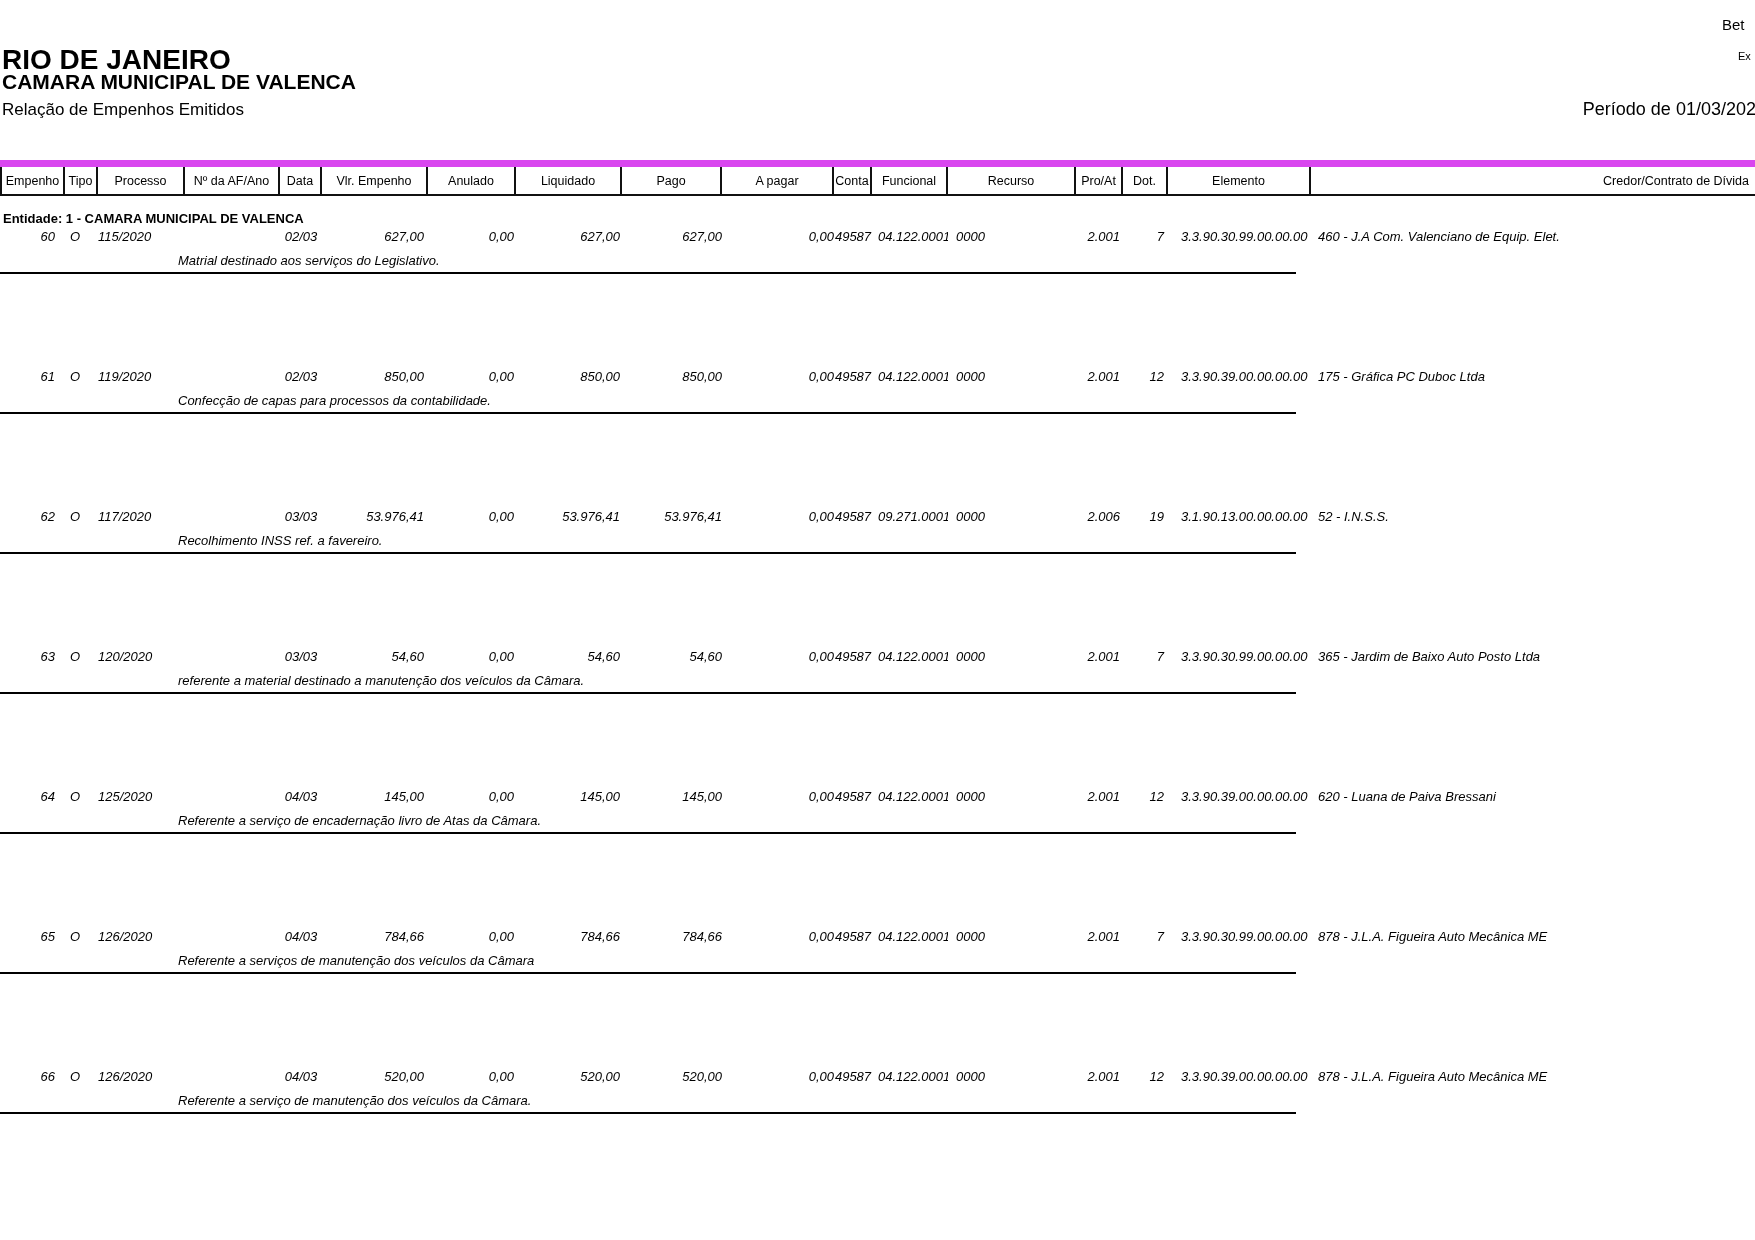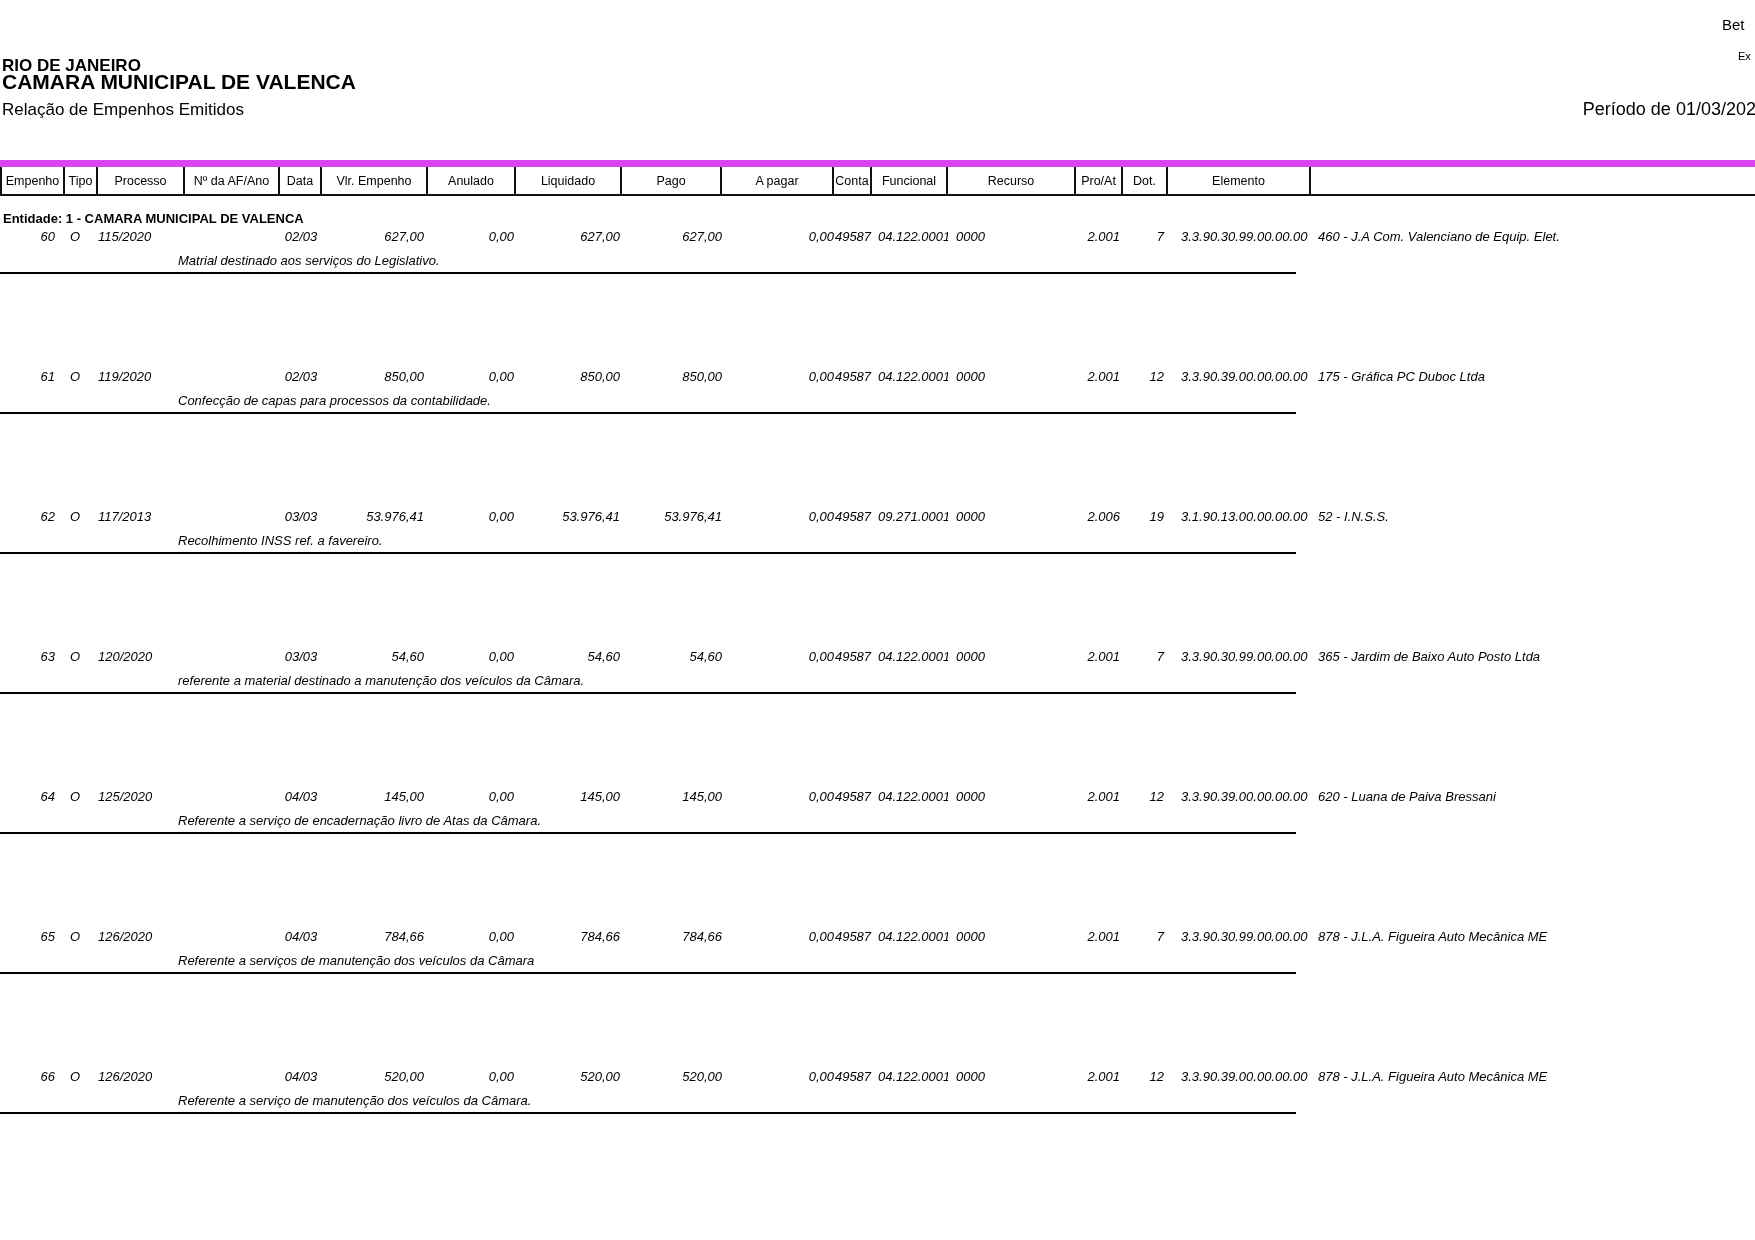"RIO DE JANEIRO" .state { font-size: 17px -> 28px; top: 56px -> 44px }
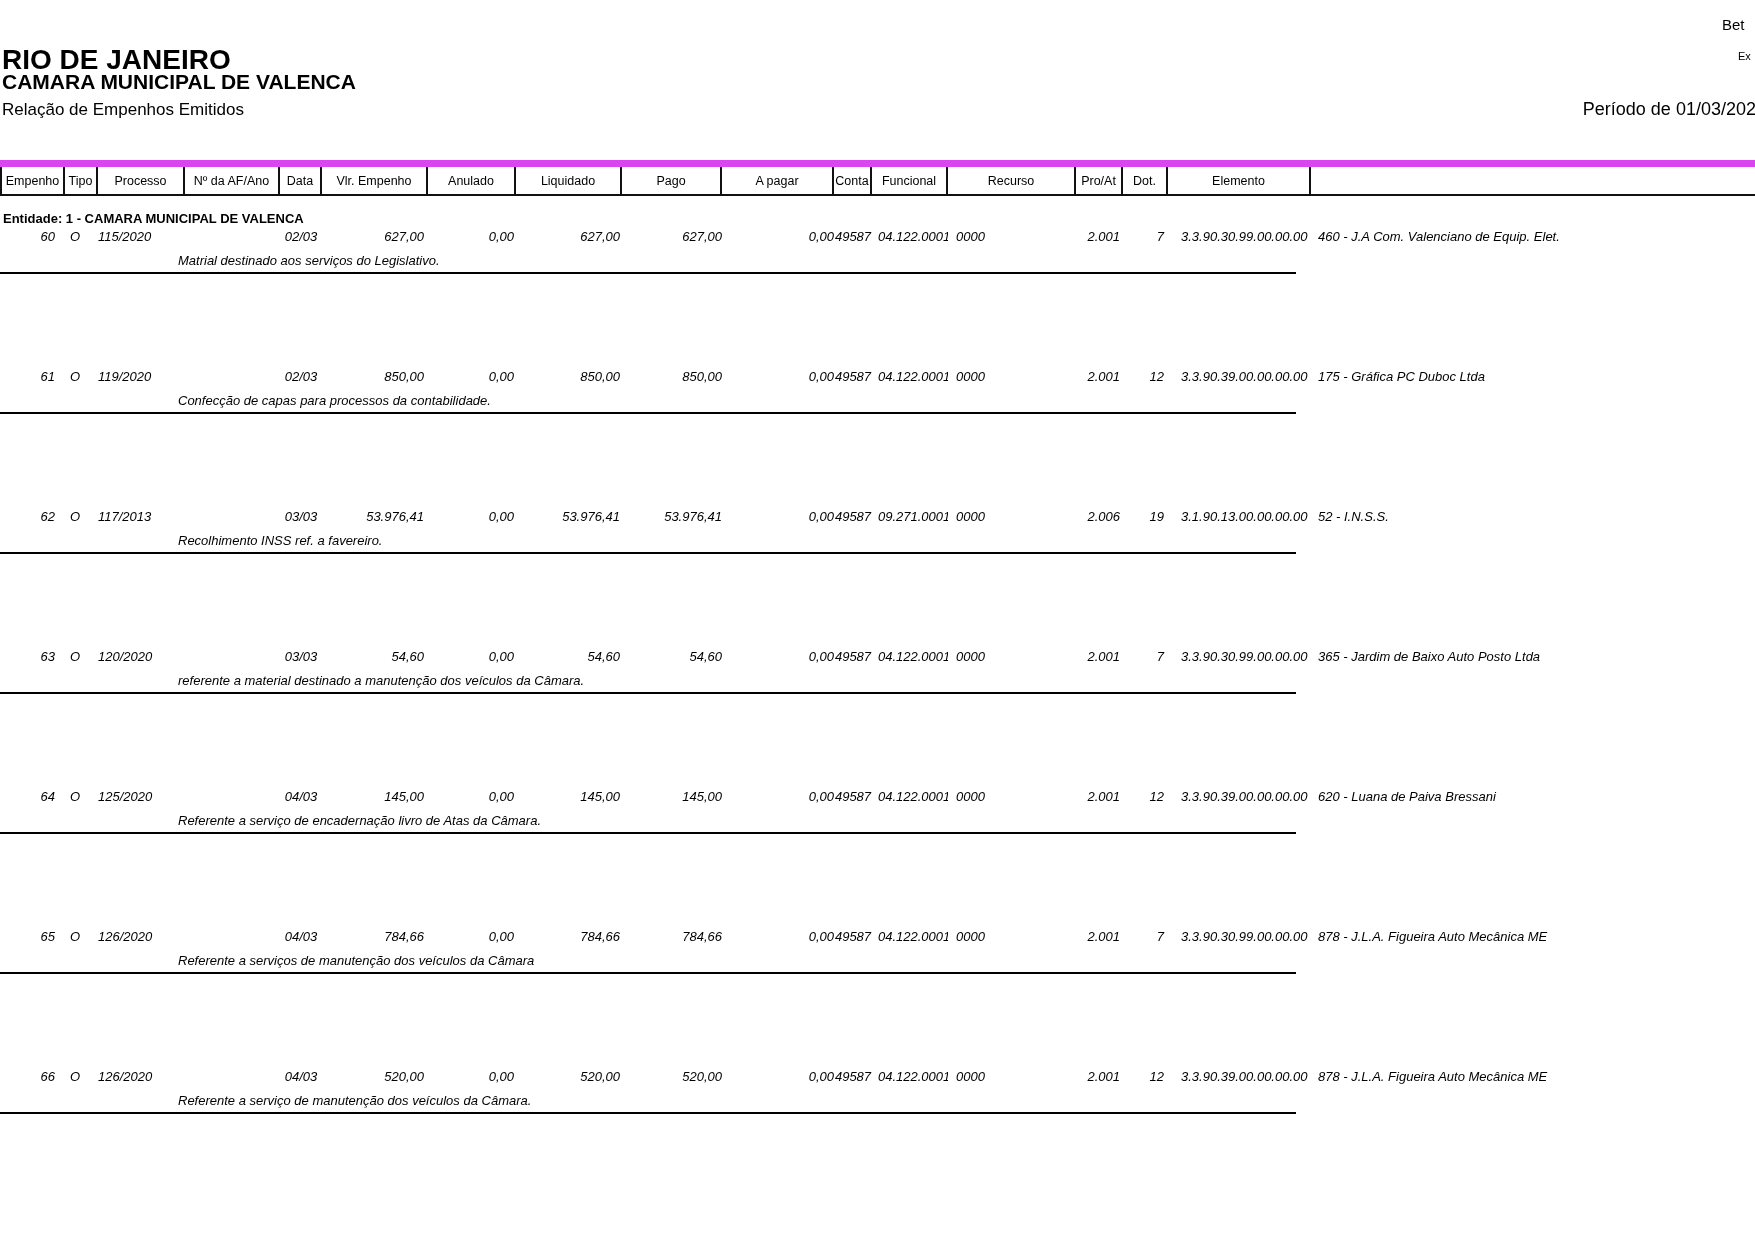"Credor/Contrato de Dívida" div.cell { html: none -> <div>Credor/Contrato de Dívida</div> }
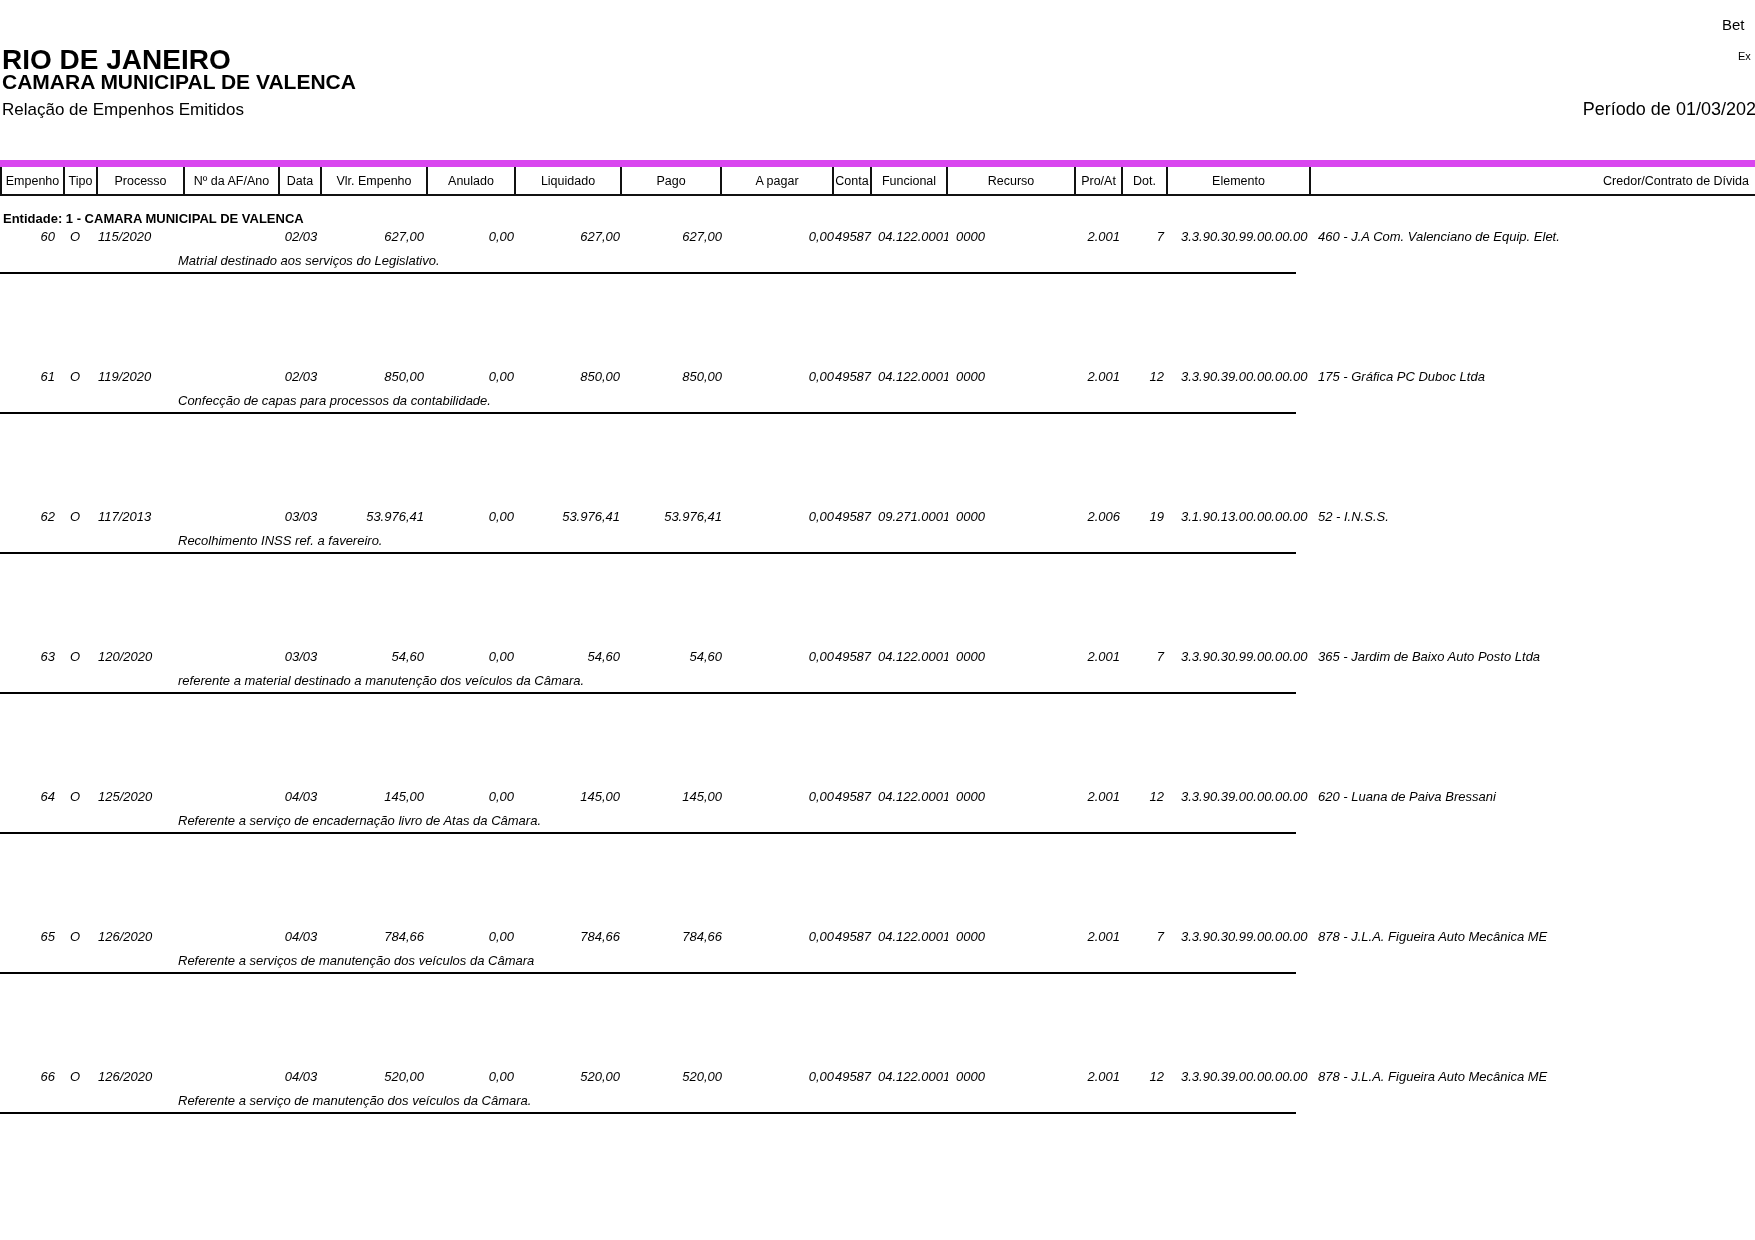"117/2013" div.cell { text: 117/2013 -> 117/2020 }
